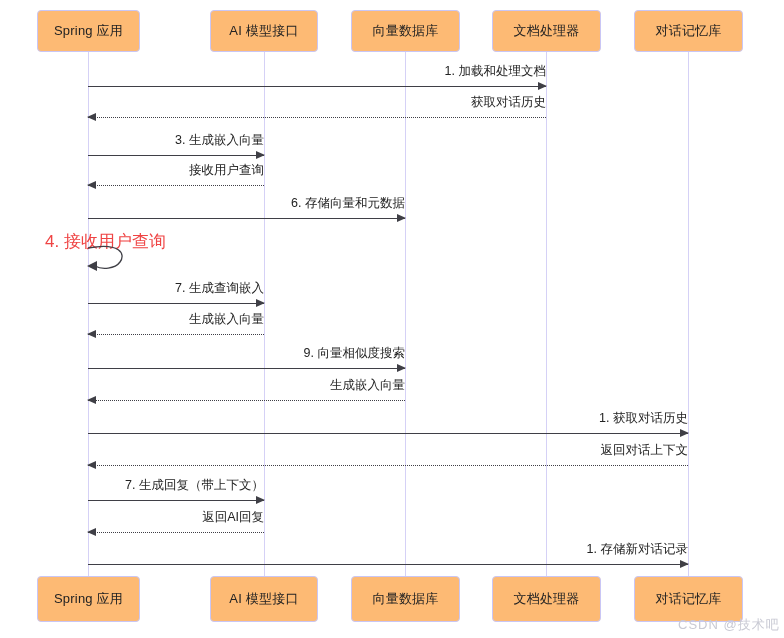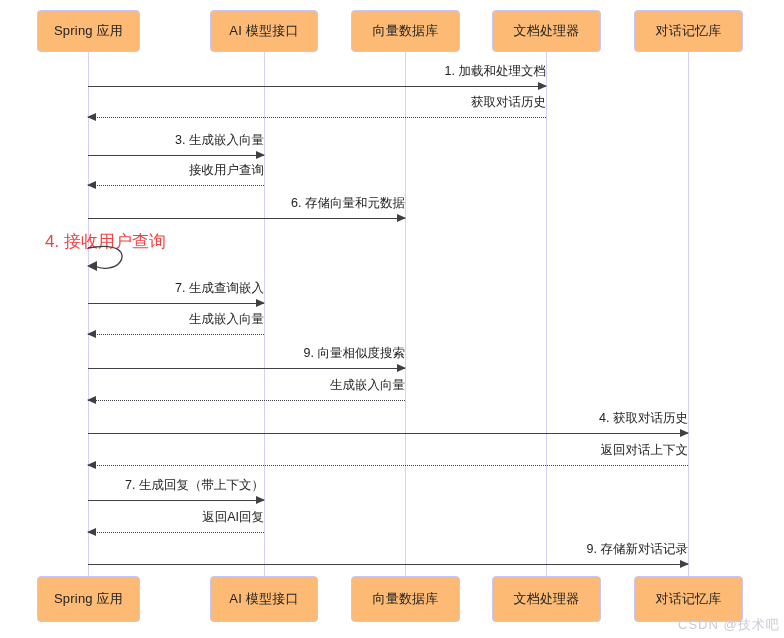"4. 获取对话历史" div.label { text: 4 -> 1 }
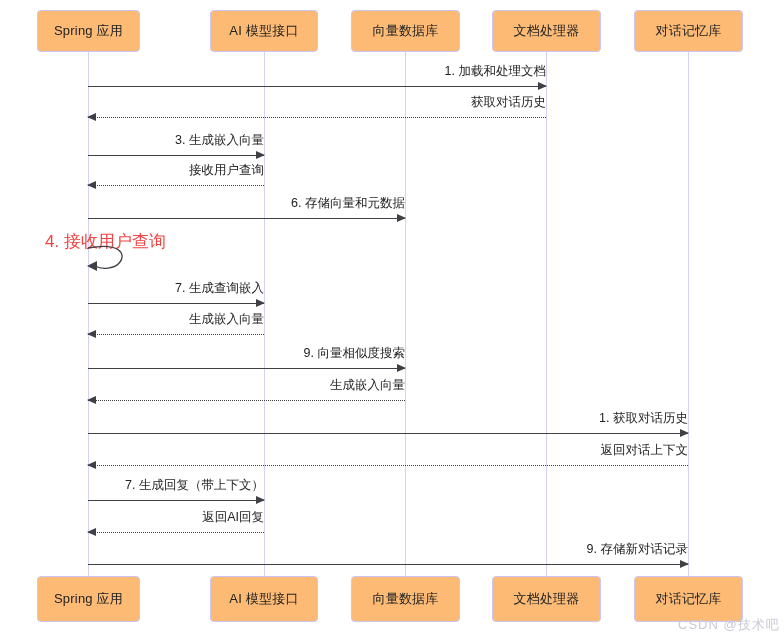"9. 存储新对话记录" div.label { text: 9 -> 1 }
